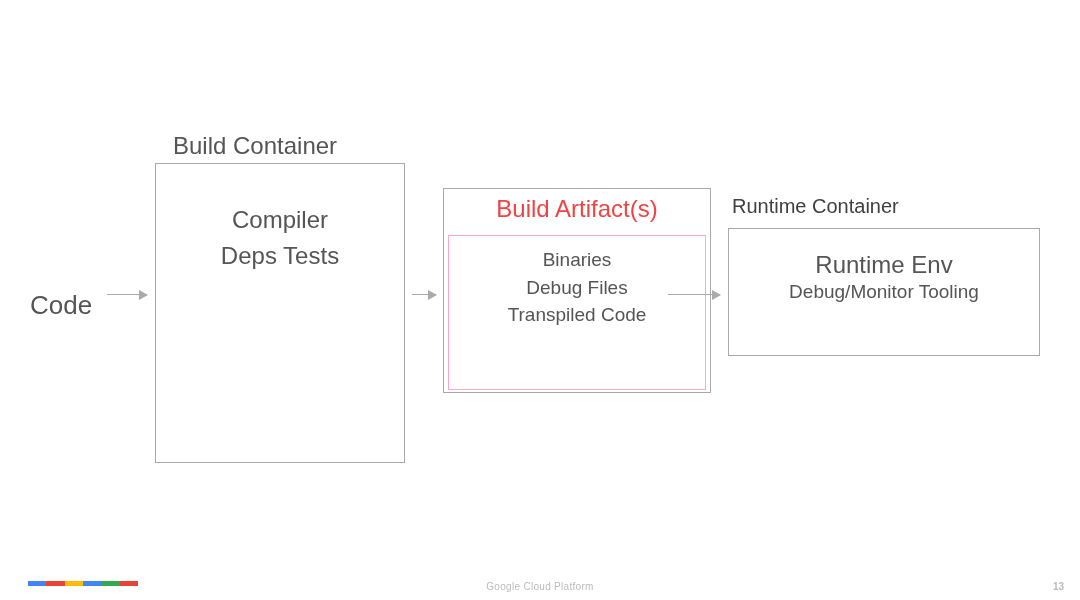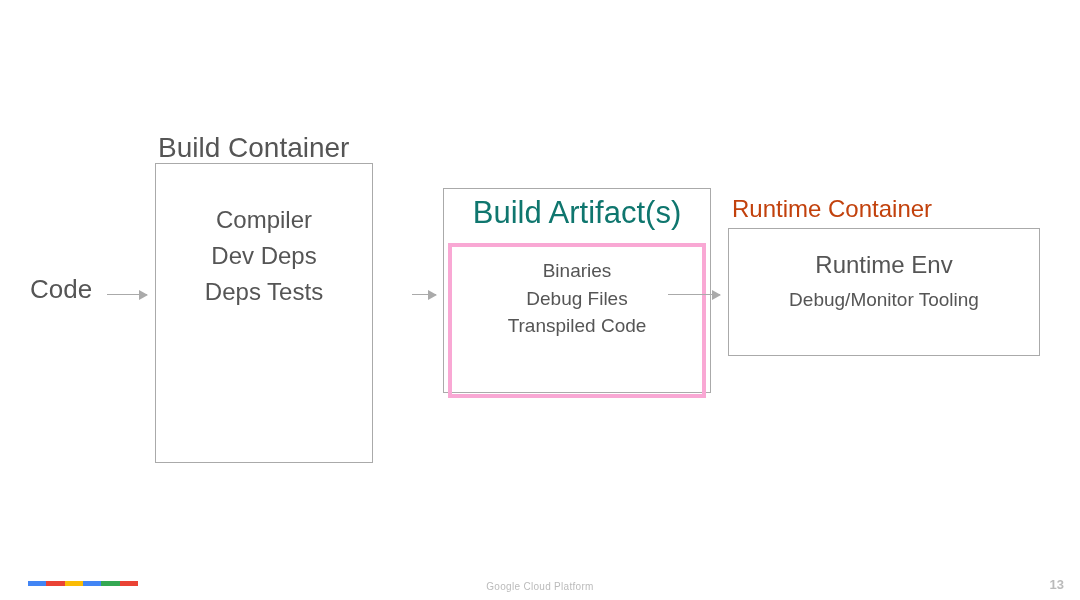"Build Container" .build-title { font-size: 28px -> 24px; left: 158px -> 173px }
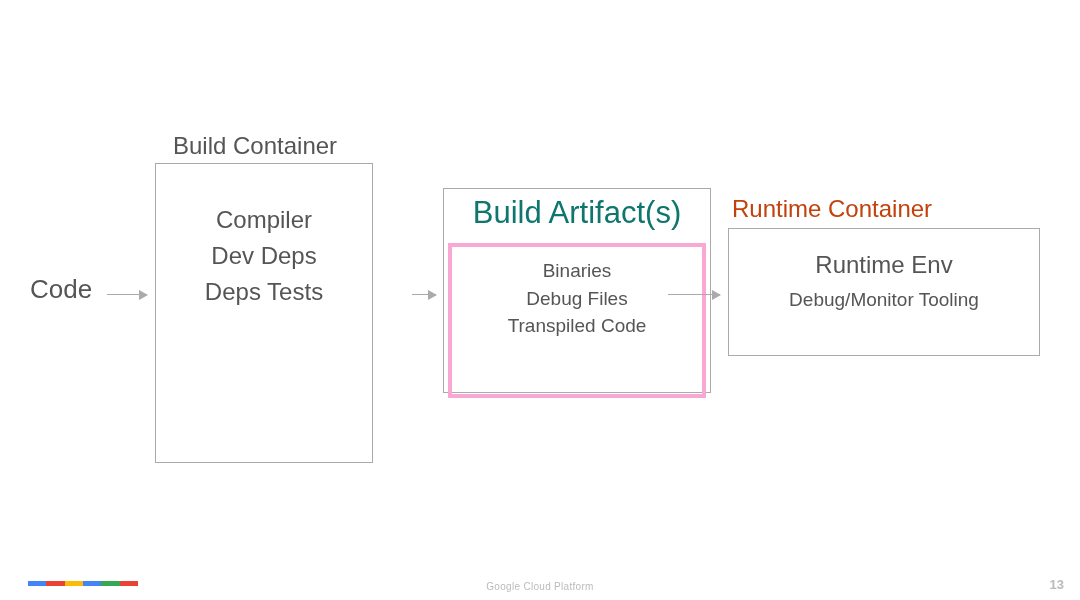"Compiler" .build-container { width: 218px -> 250px }
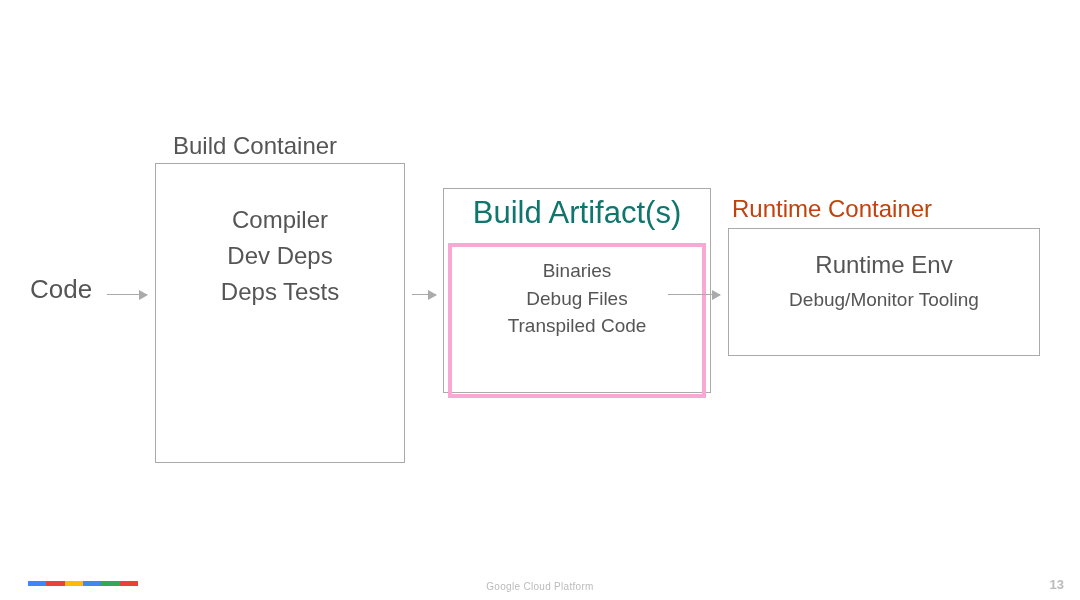"Build Artifact(s)" .box-title { color: #0f766e -> #ef4444; font-size: 31px -> 24px }
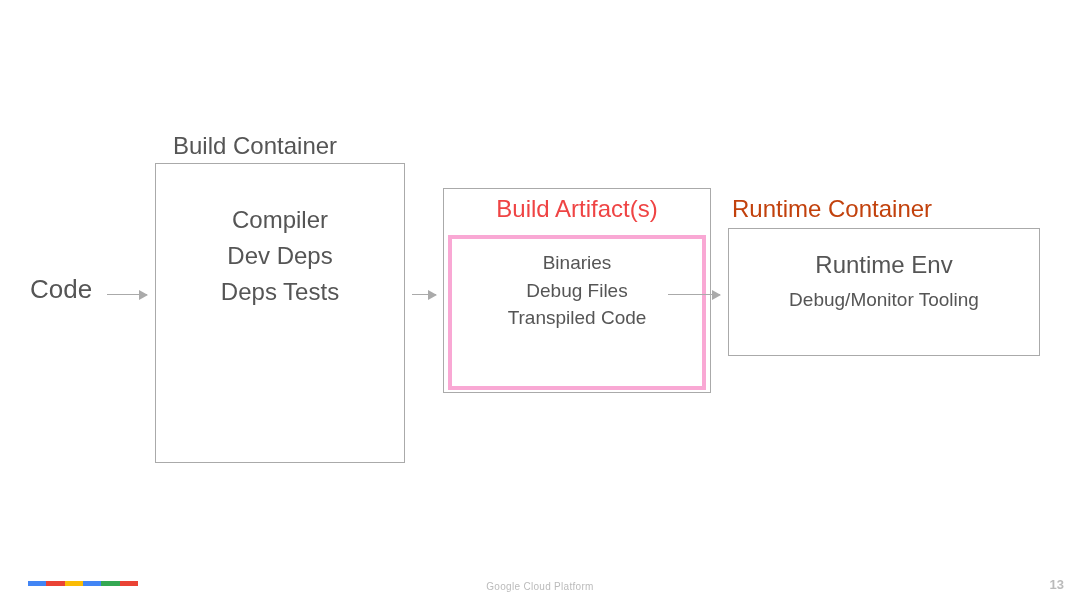"Runtime Container" .runtime-title { color: #c2410c -> #404040; font-size: 24px -> 20px }
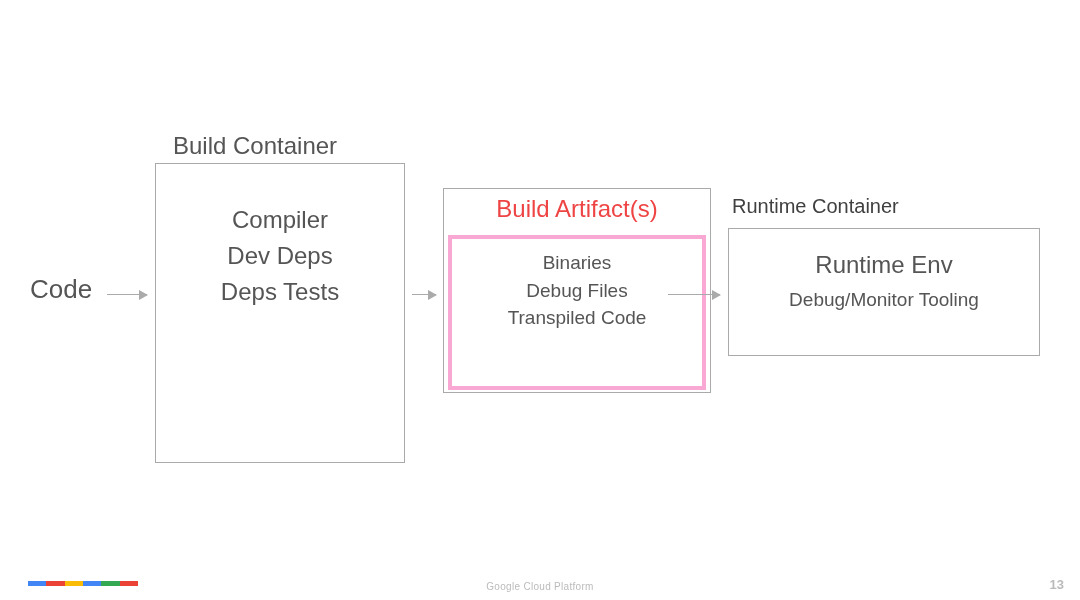"Dev Deps" div { html: <div>Dev Deps</div> -> none }
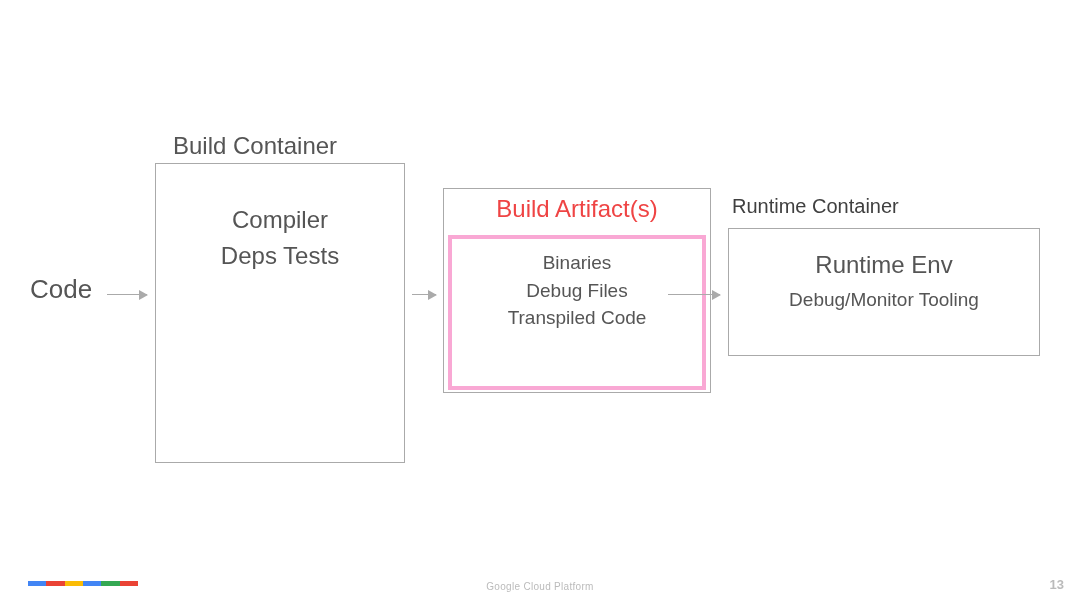"Binaries" .artifact-inner { border: 4px solid #f9a8d4 -> 1px solid #f9a8d4 }
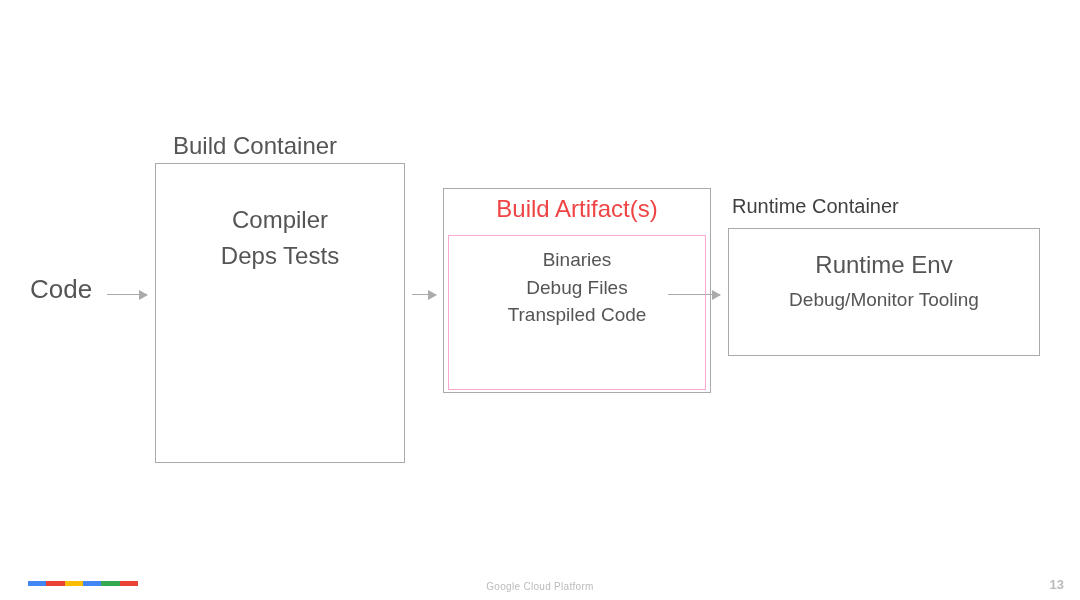"Code" .code-label { top: 274px -> 290px }
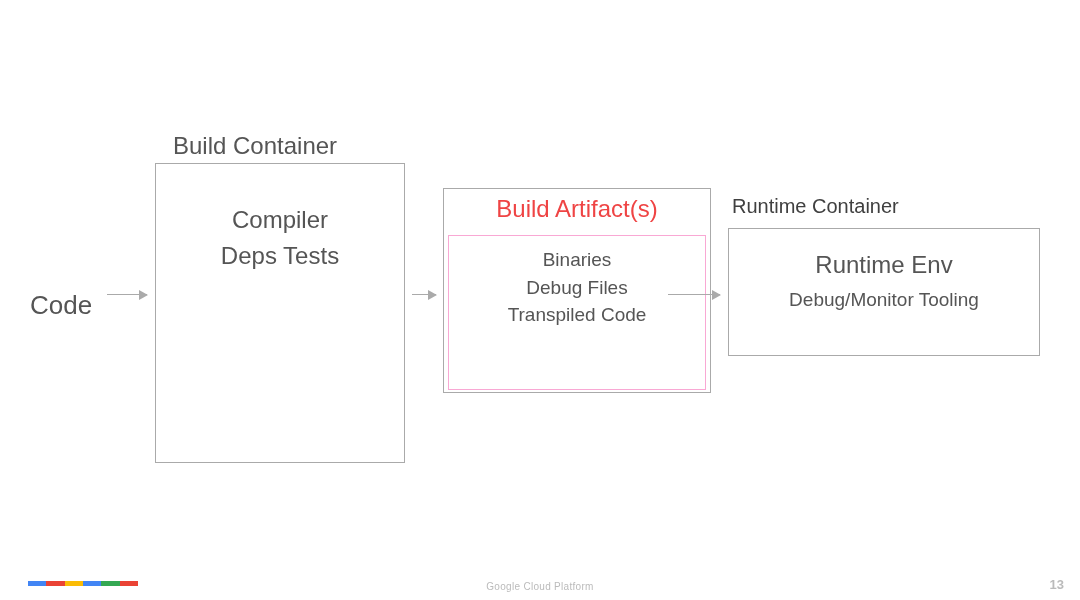"Debug/Monitor Tooling" .runtime-sub { margin-top: 10px -> 2px }
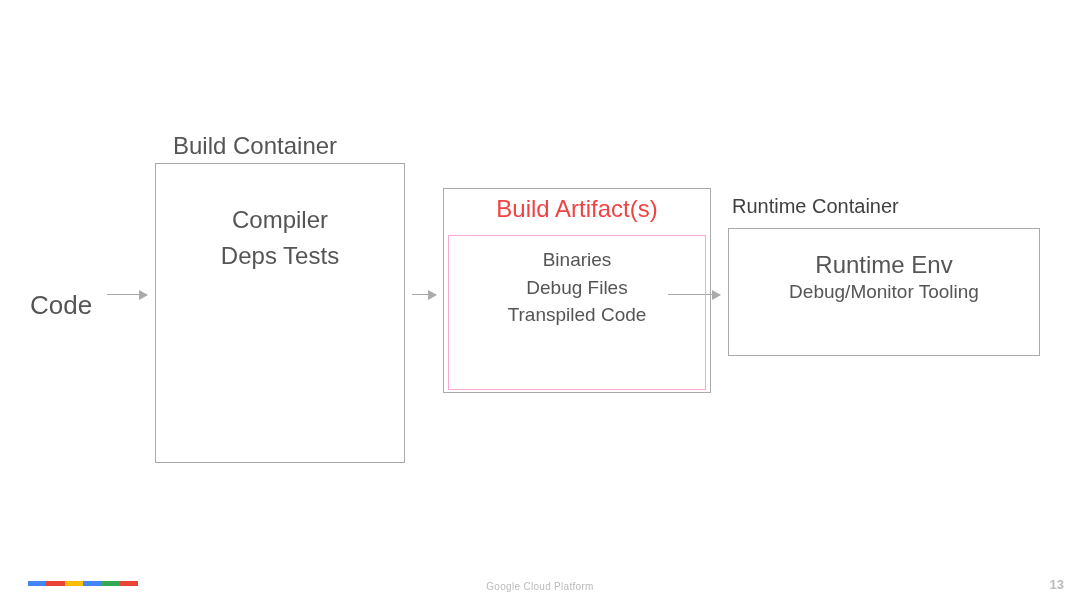"13" .page-num { font-size: 13px -> 10px }
